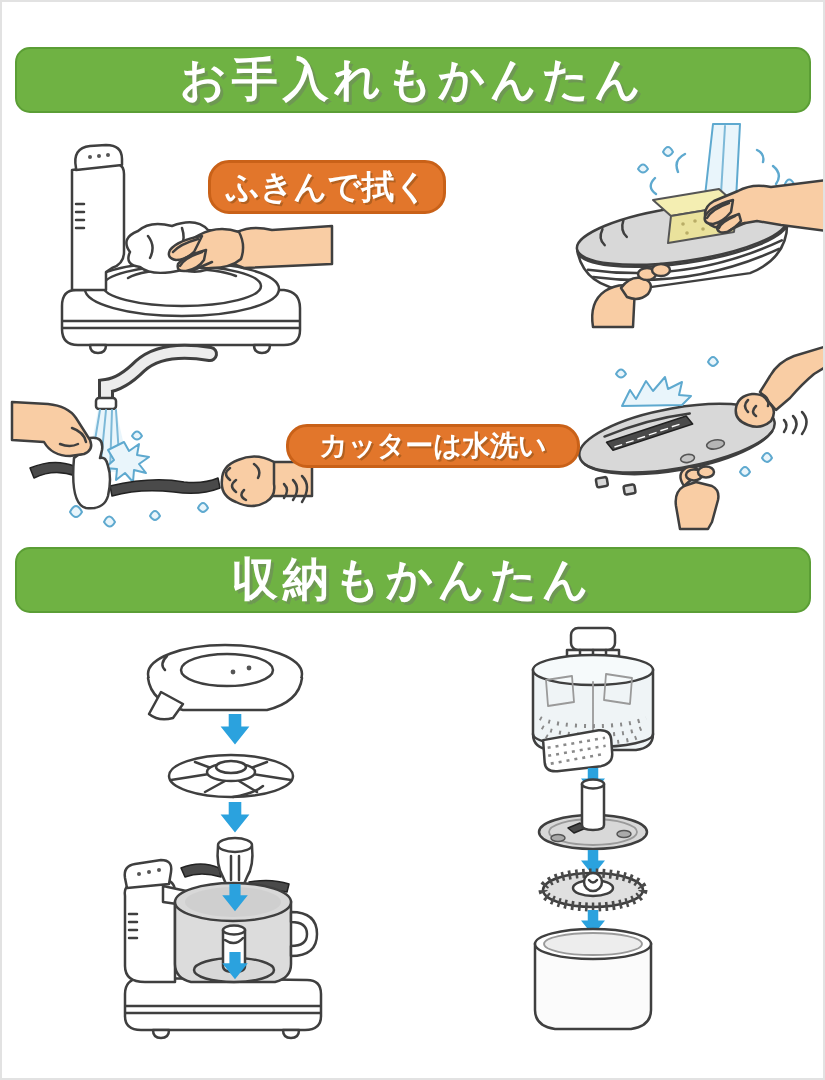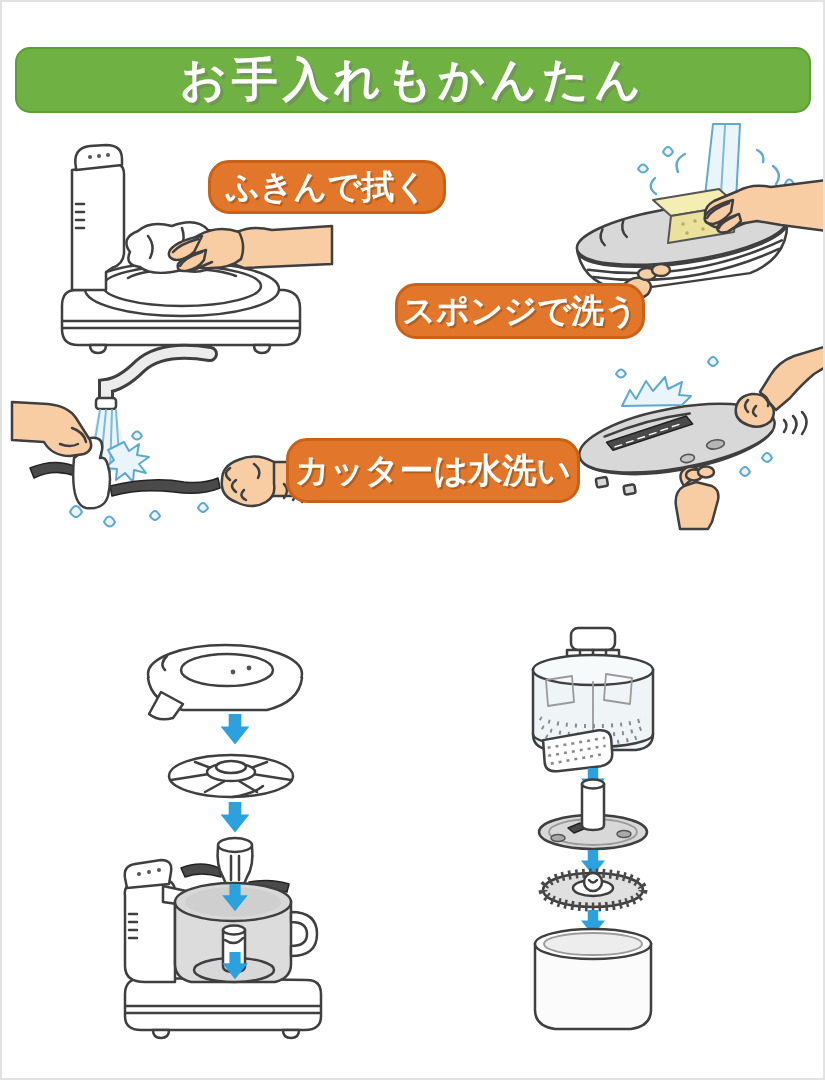"スポンジで洗う" div.callout { html: <div>スポンジで洗う</div> -> none }
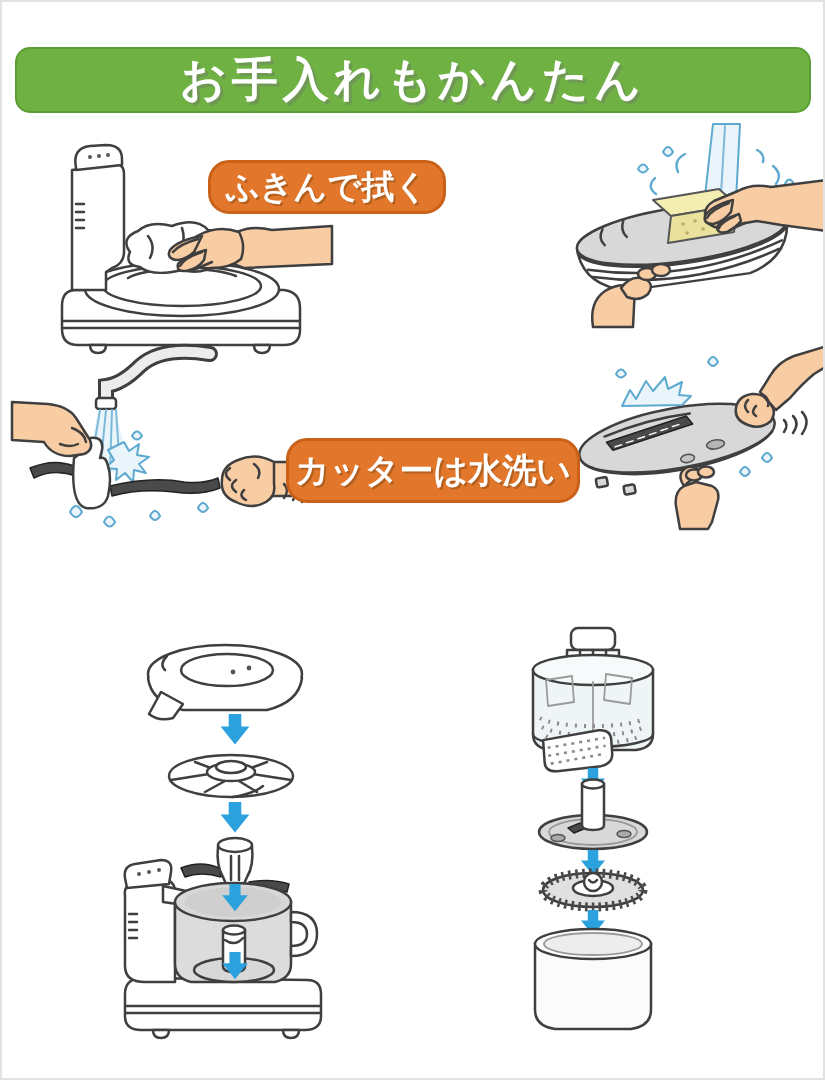"カッターは水洗い" div.callout { font-size: 34px -> 28px; height: 65px -> 44px; top: 436px -> 422px }
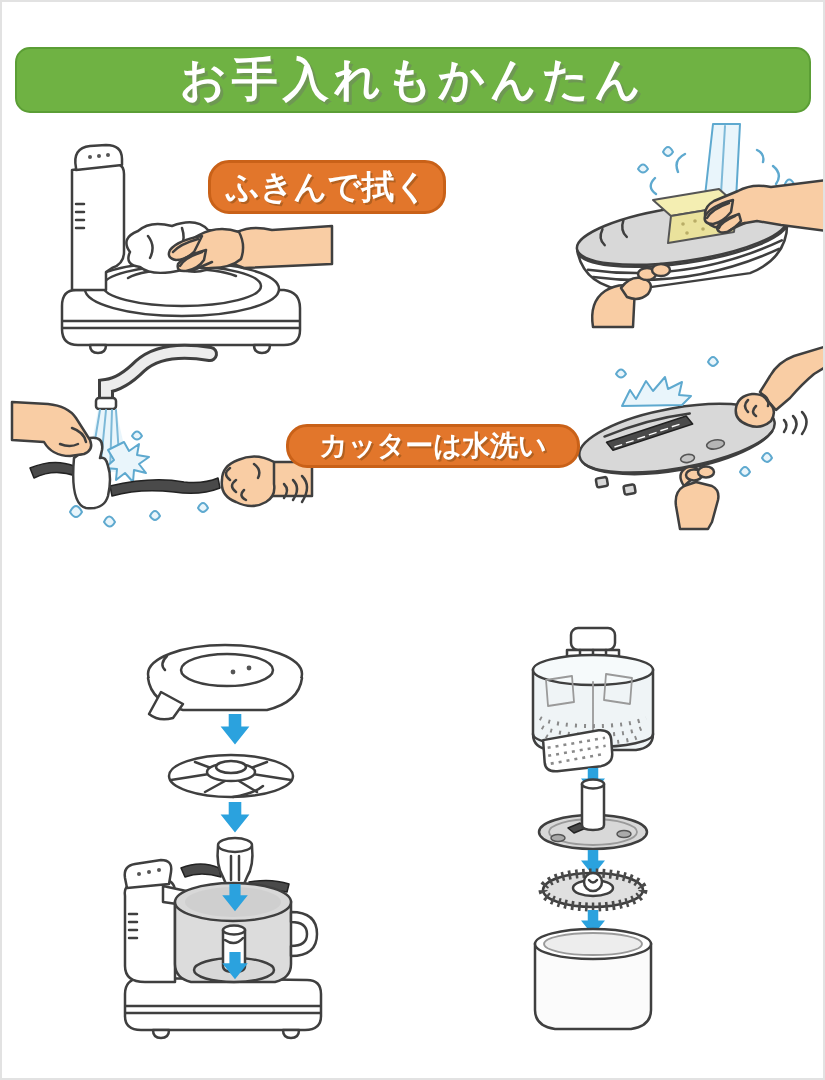"収納もかんたん" div.banner { html: none -> <div>収納もかんたん</div> }
